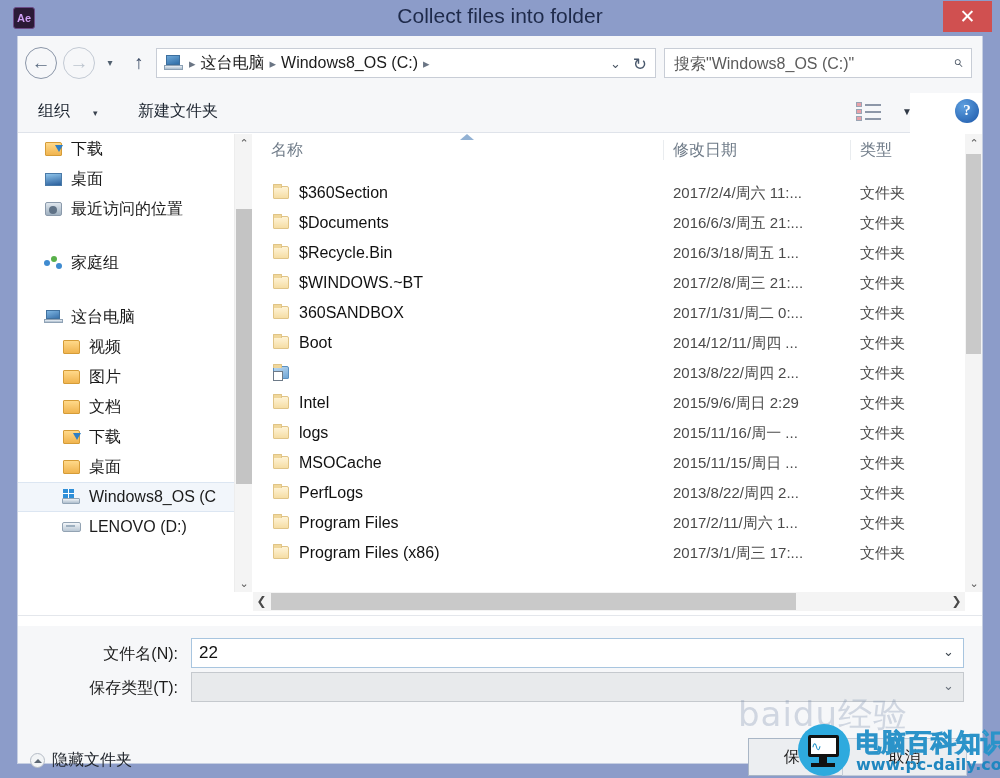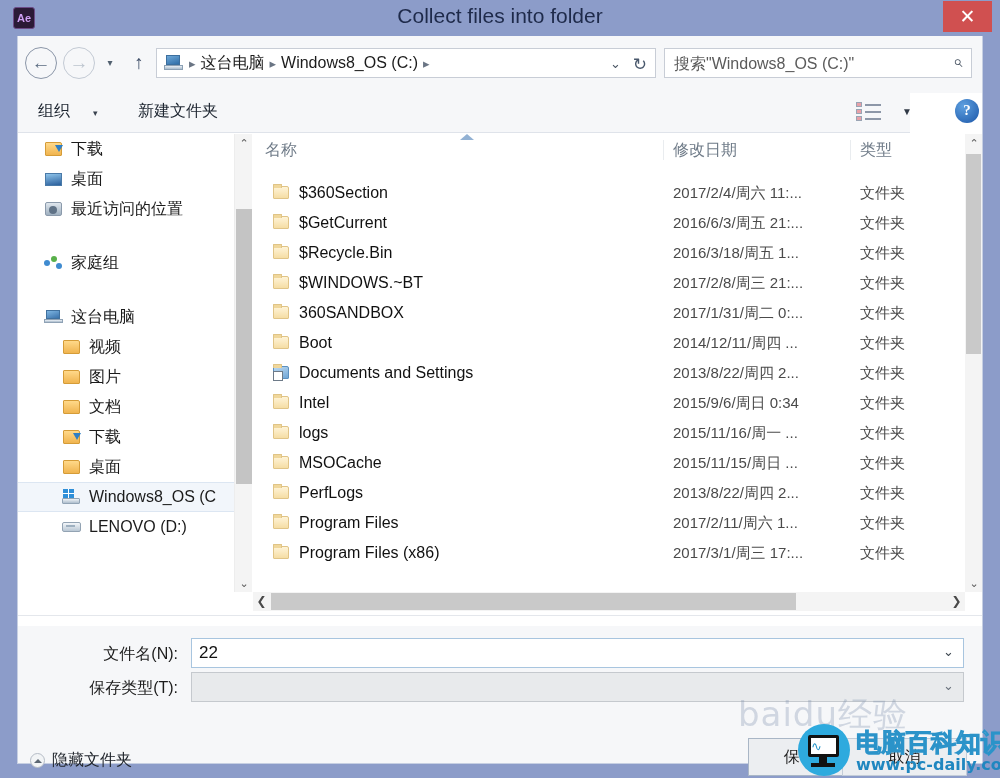"名称" #colh-name { left: 12px -> 18px }
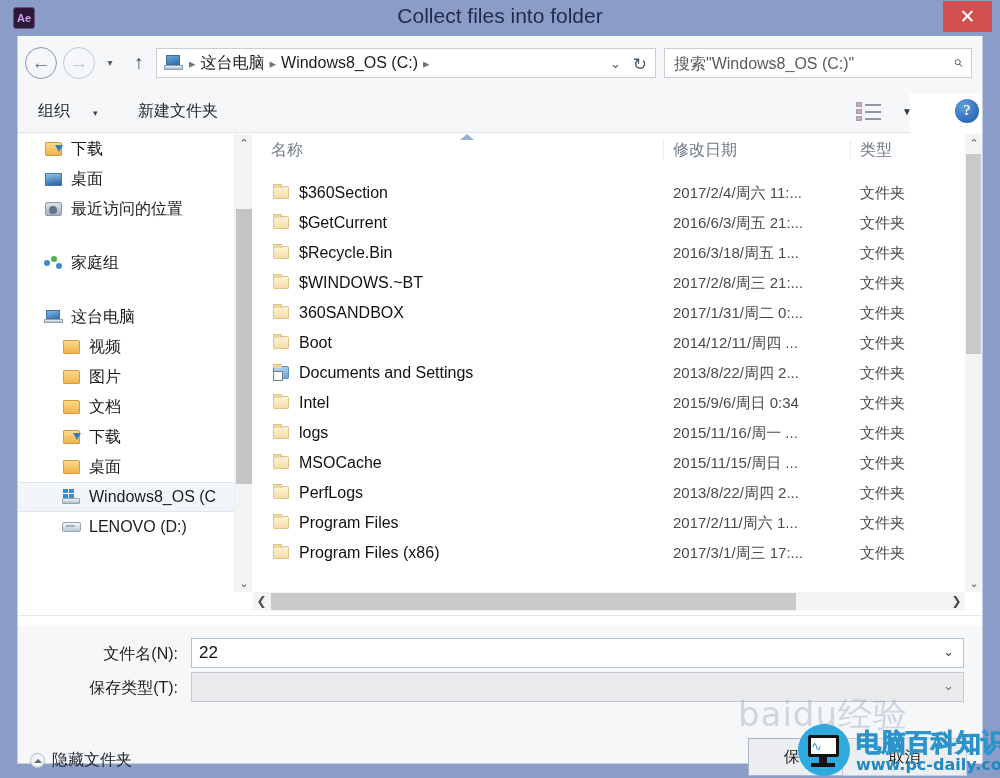"$GetCurrent" span.fname { text: $GetCurrent -> $Documents }
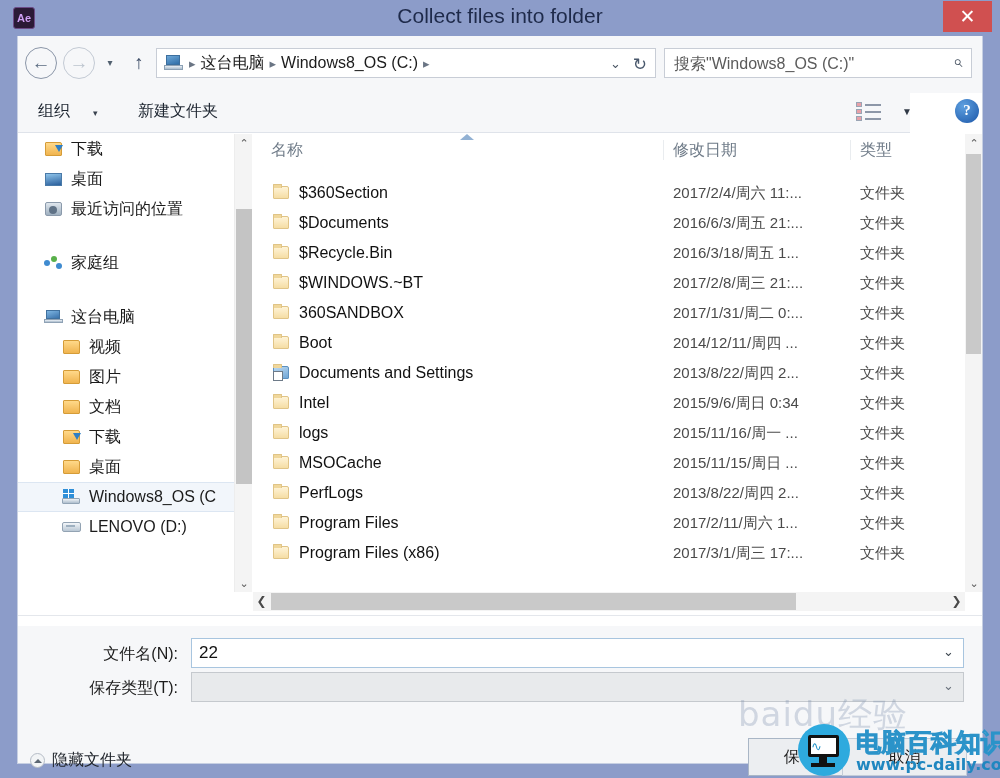"Documents and Settings" span.fname { html: <span>Documents and Settings</span> -> none }
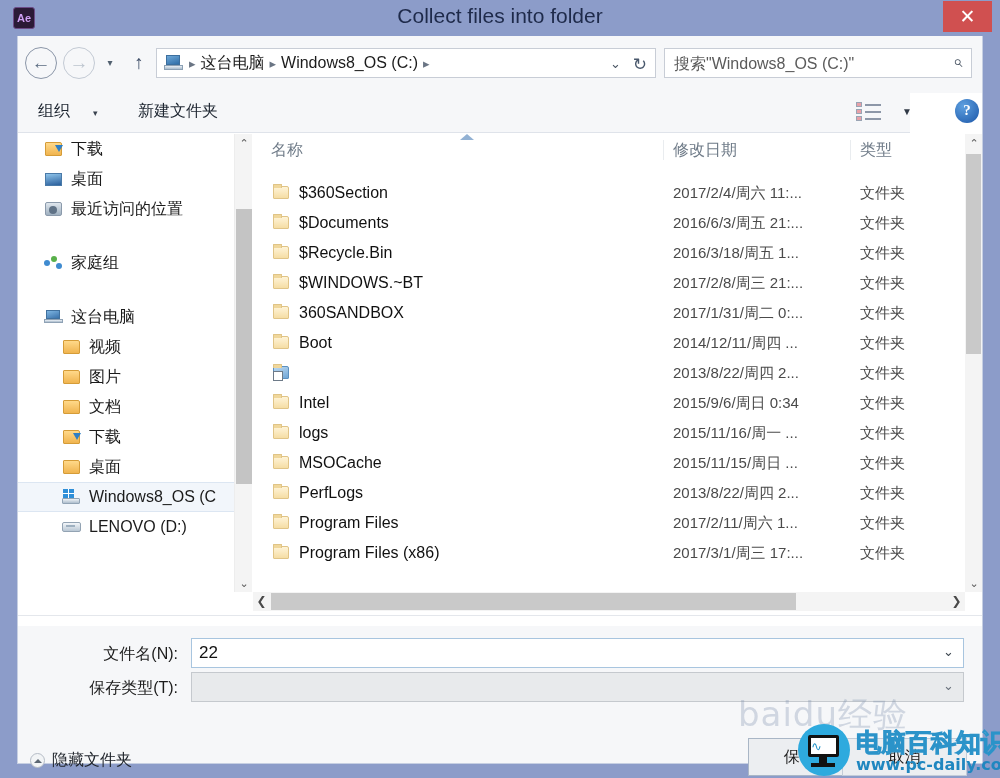"2015/9/6/周日 0:34" span.fdate { text: 0:34 -> 2:29 }
